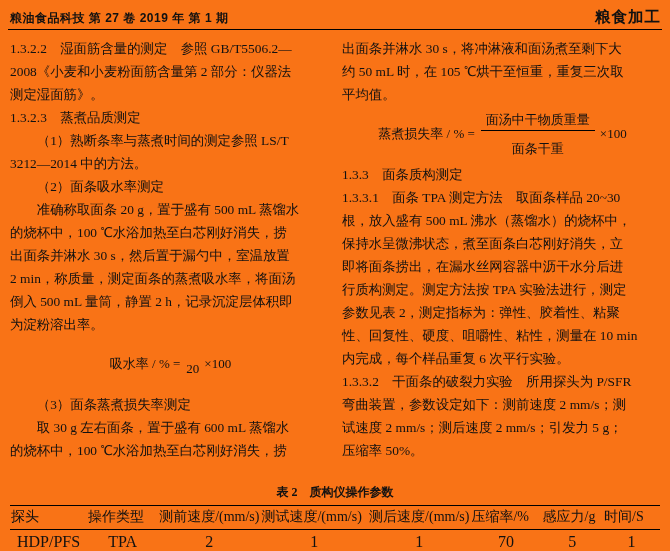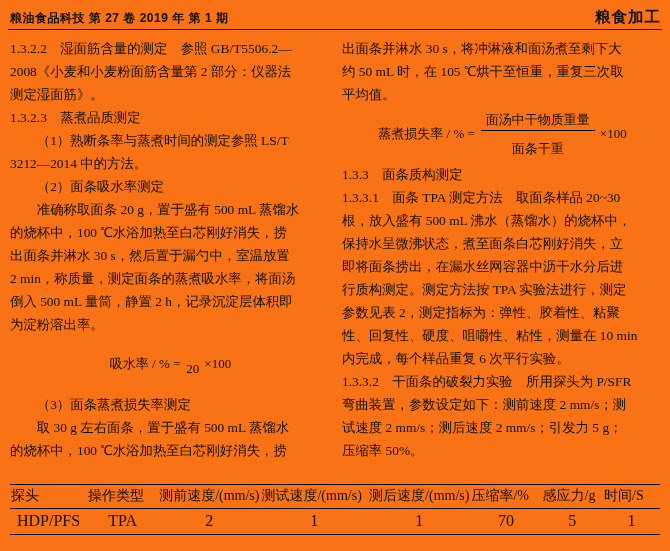"（3）面条蒸煮损失率测定" div.para { text: 500 -> 600 }
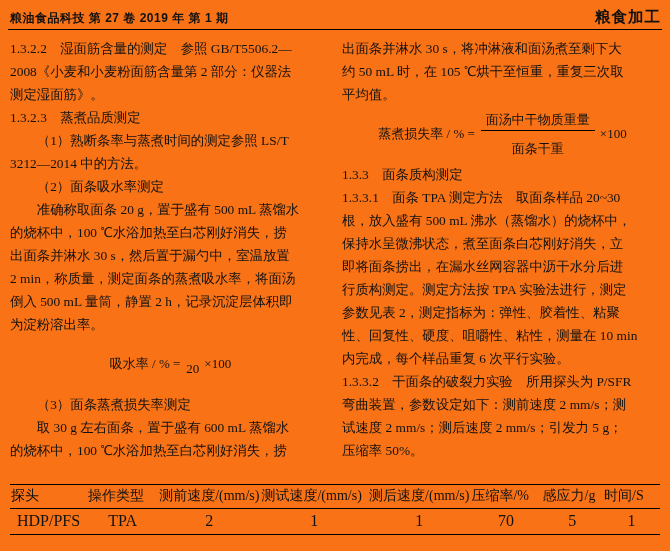"表 2 质构仪操作参数" div.table-caption { html: none -> <div>表 2 质构仪操作参数</div> }
